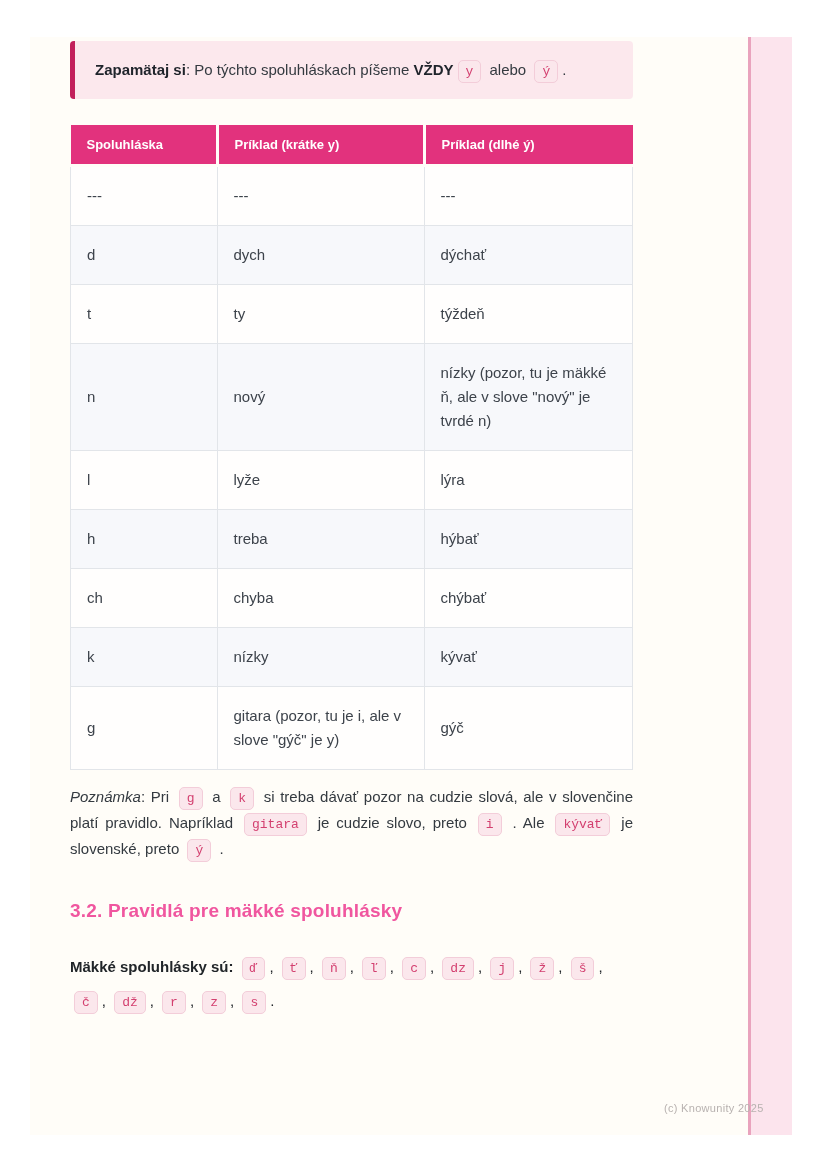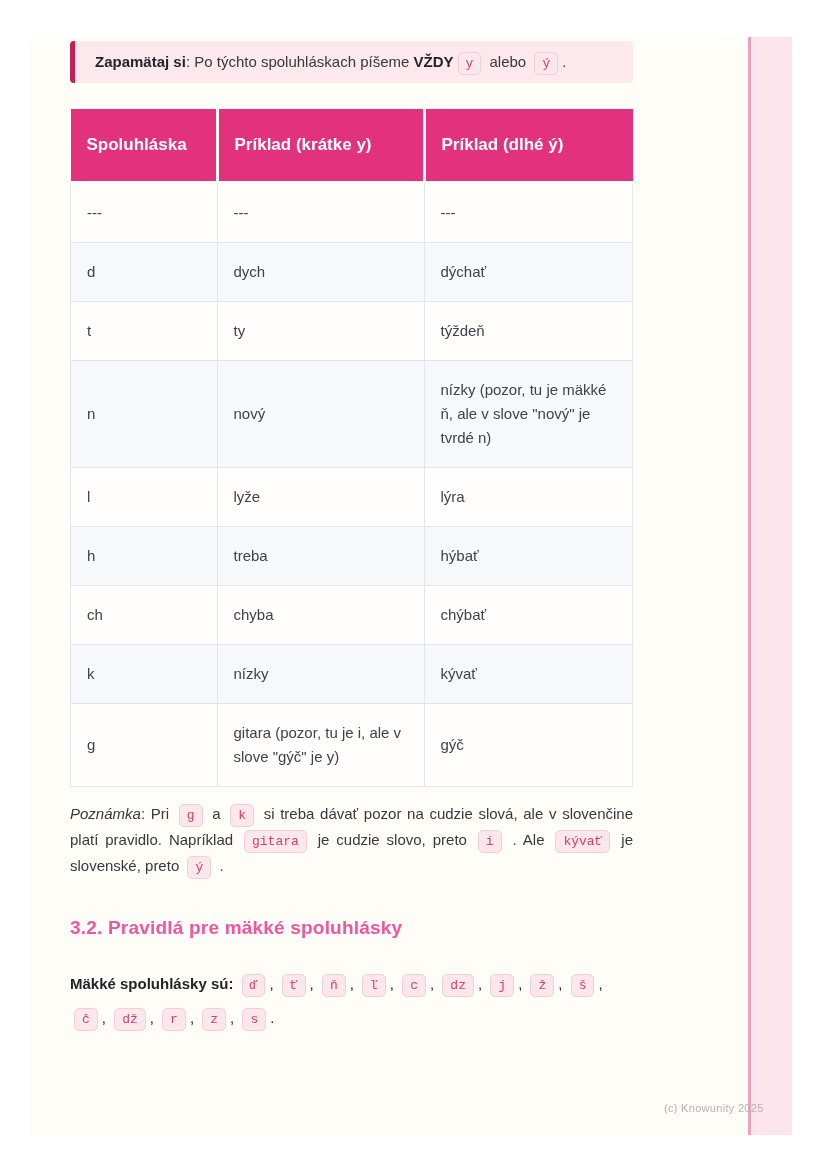"Zapamätaj si: Po týchto spoluhláskach" .callout { padding: 8px 20px -> 16px 20px }
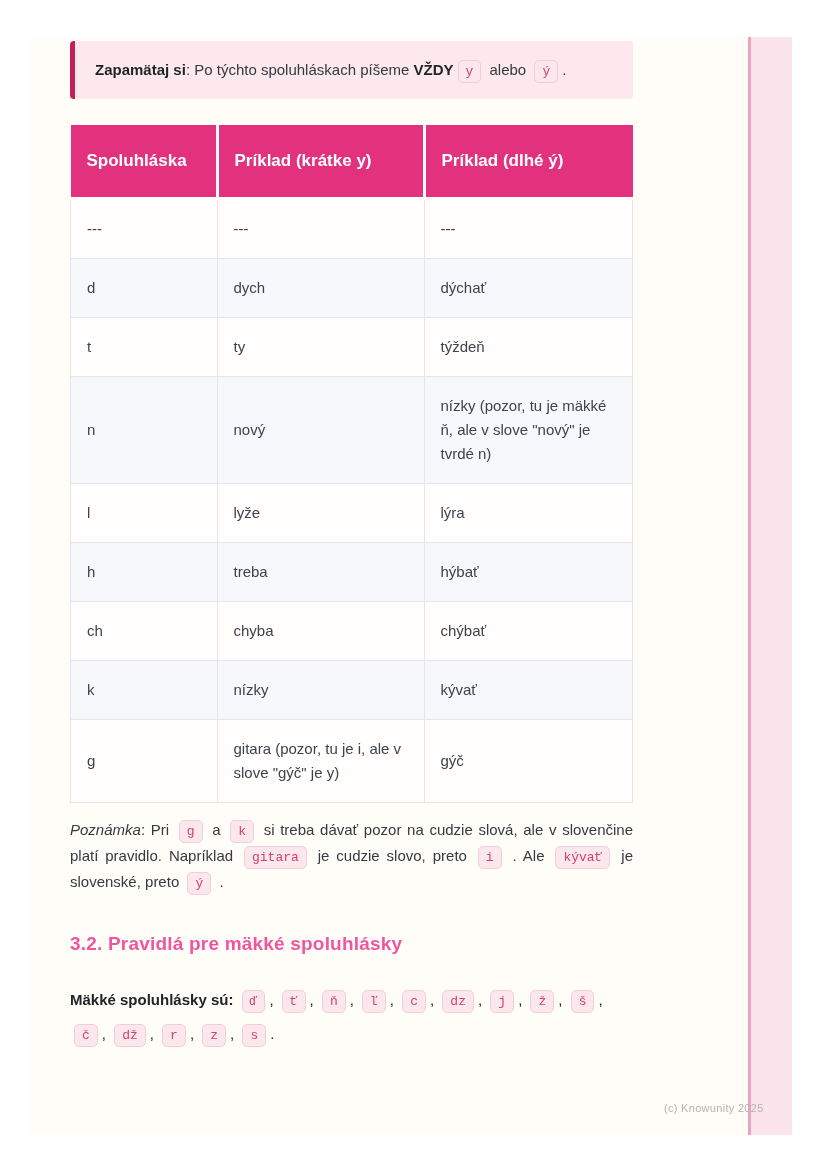"Spoluhláska" .tbl th { font-size: 17px -> 13px; padding: 26px 16px -> 12px 16px }
